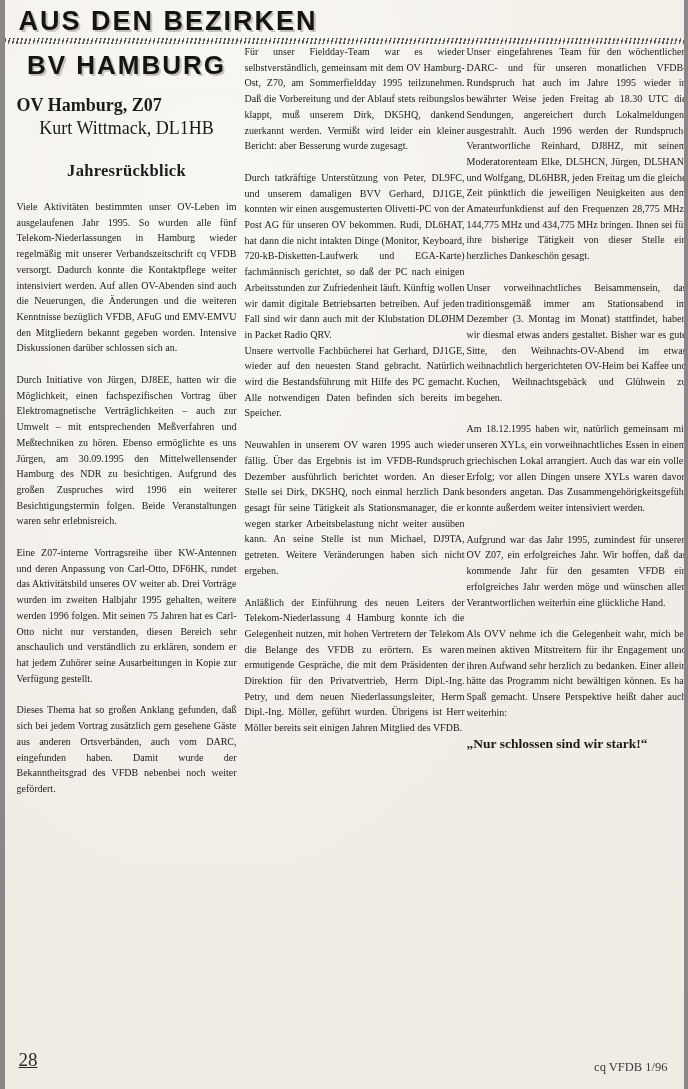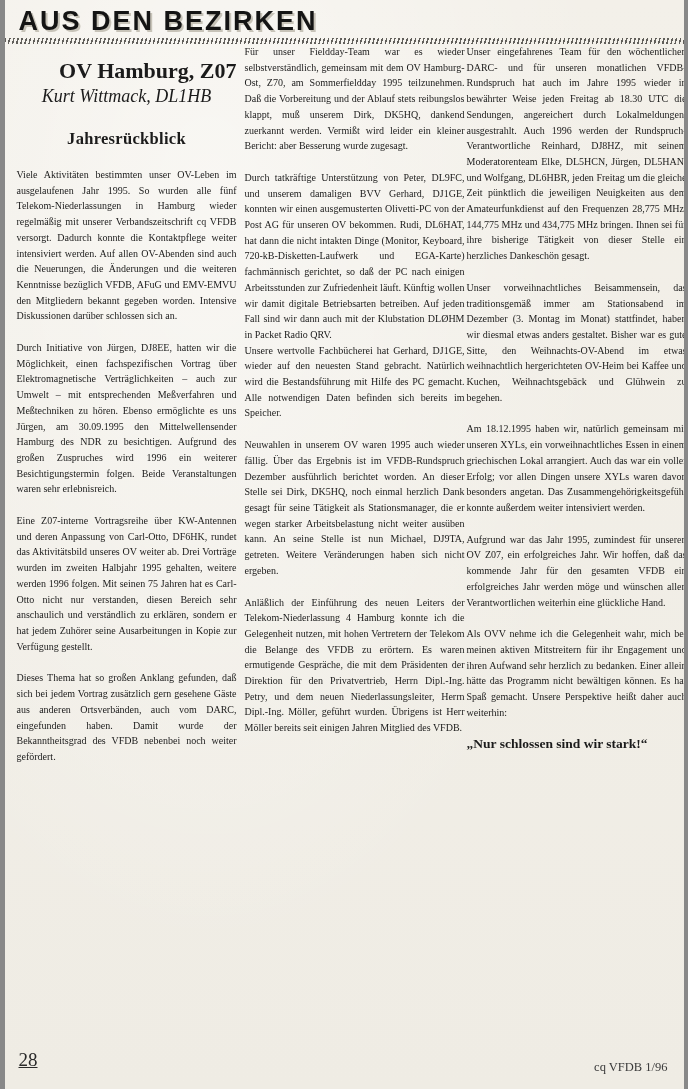"BV HAMBURG" h2.region-title { html: none -> <h2>BV HAMBURG</h2> }
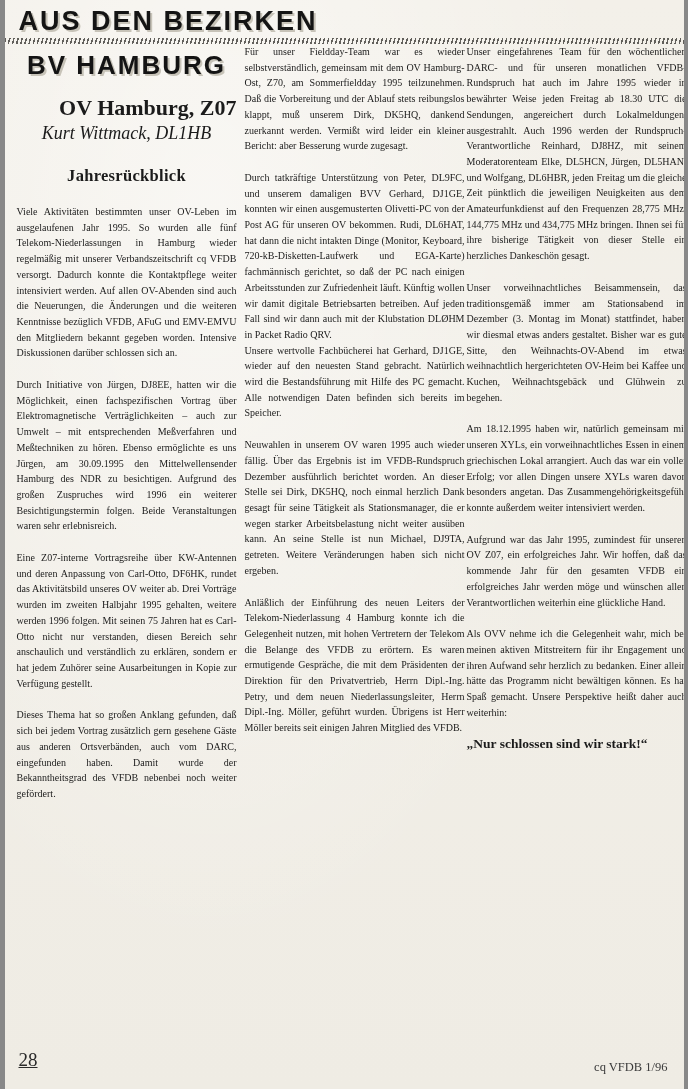"OV Hamburg, Z07" .ov-title { font-size: 22px -> 18px; text-align: right -> left }
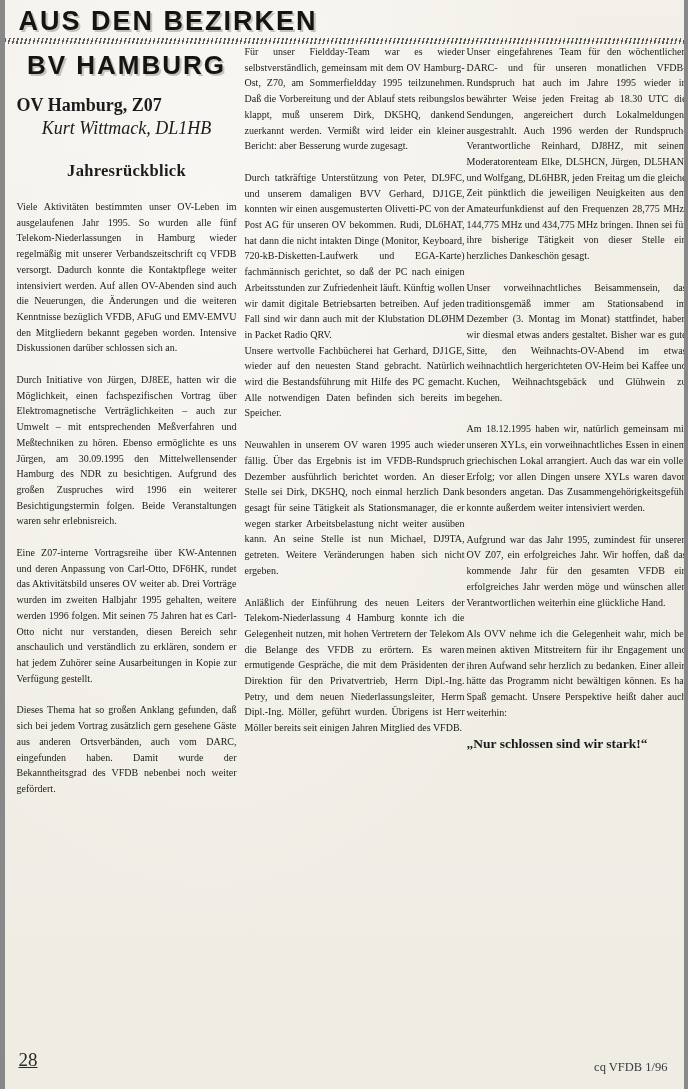"Kurt Wittmack, DL1HB" .byline { font-style: italic -> none }
